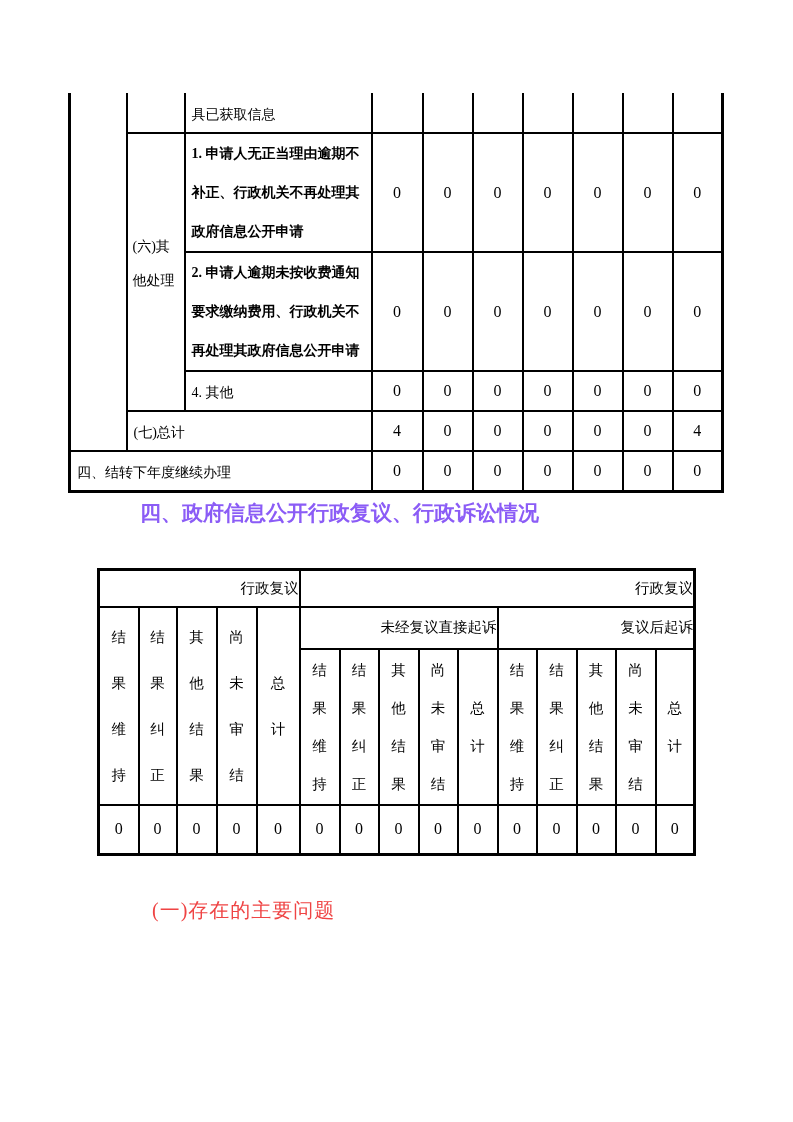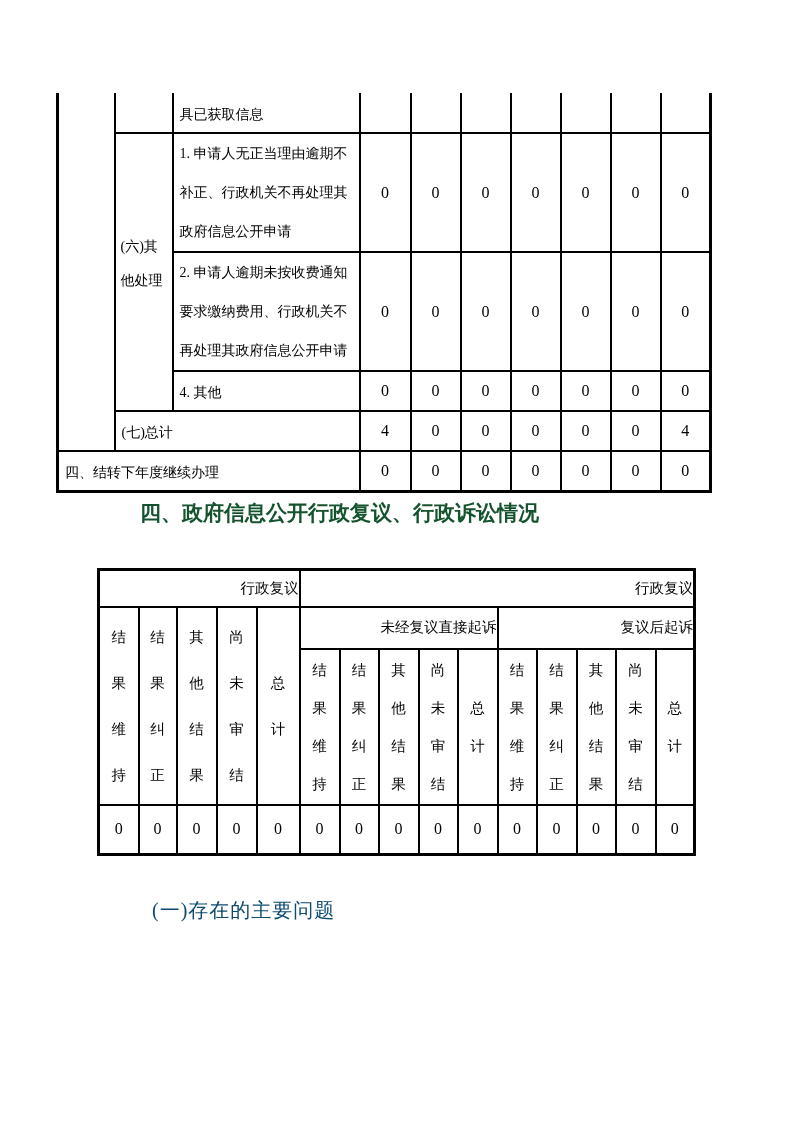"具已获取信息" .table1 { left: 56px -> 68px }
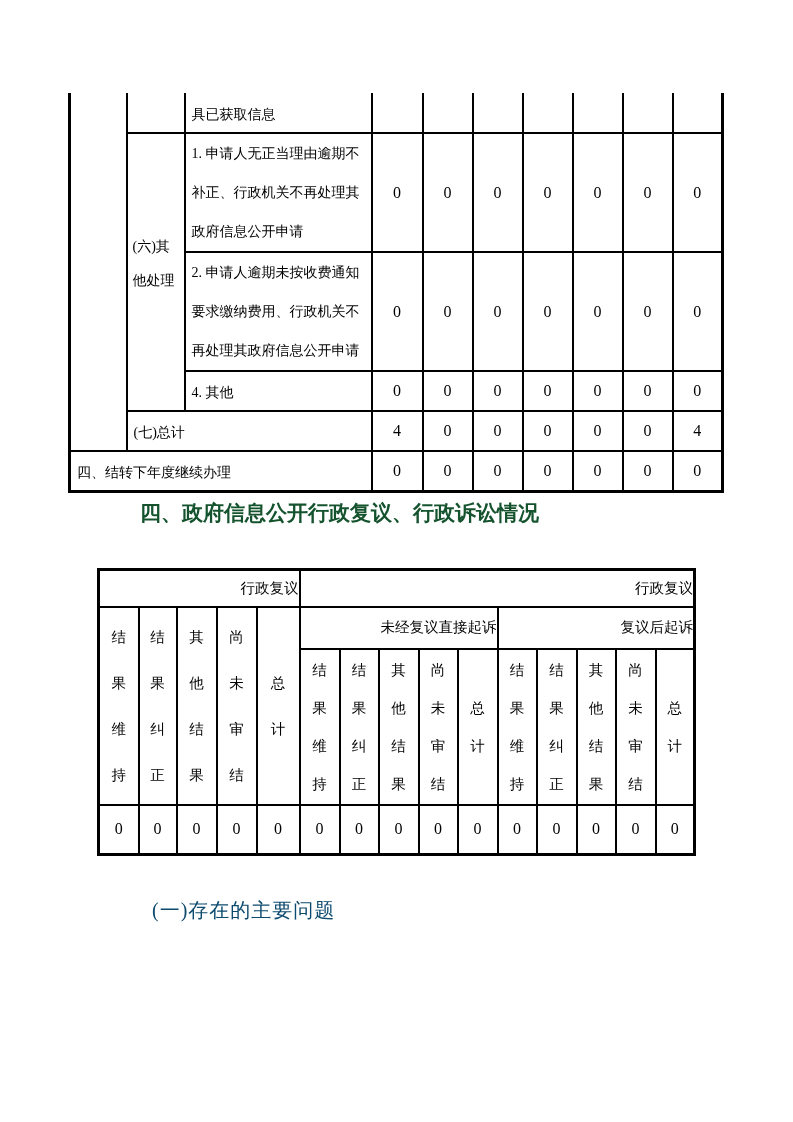"1. 申请人无正当理由逾期不补正、行政机关不再处理其政府信息公开申请" .table1 td.label-cell.multiline { font-weight: none -> bold }
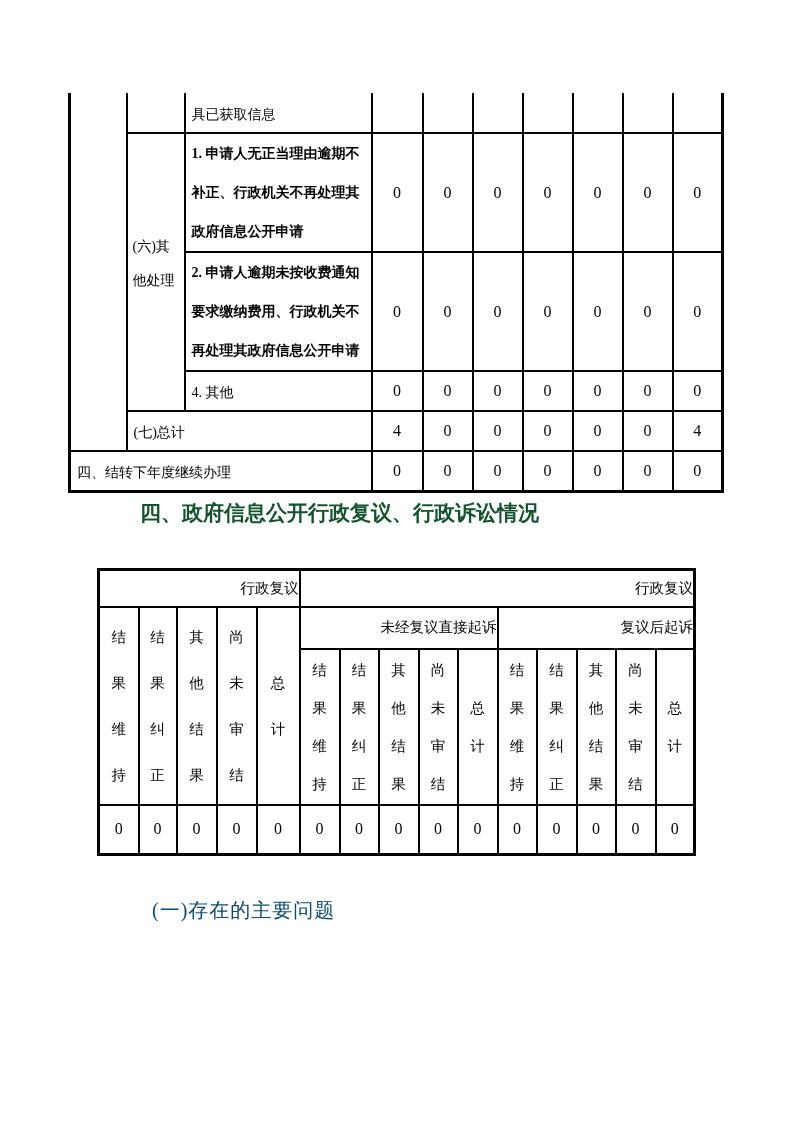"四、政府信息公开行政复议、行政诉讼情况" .heading { color: #14532d -> #8b5cf6 }
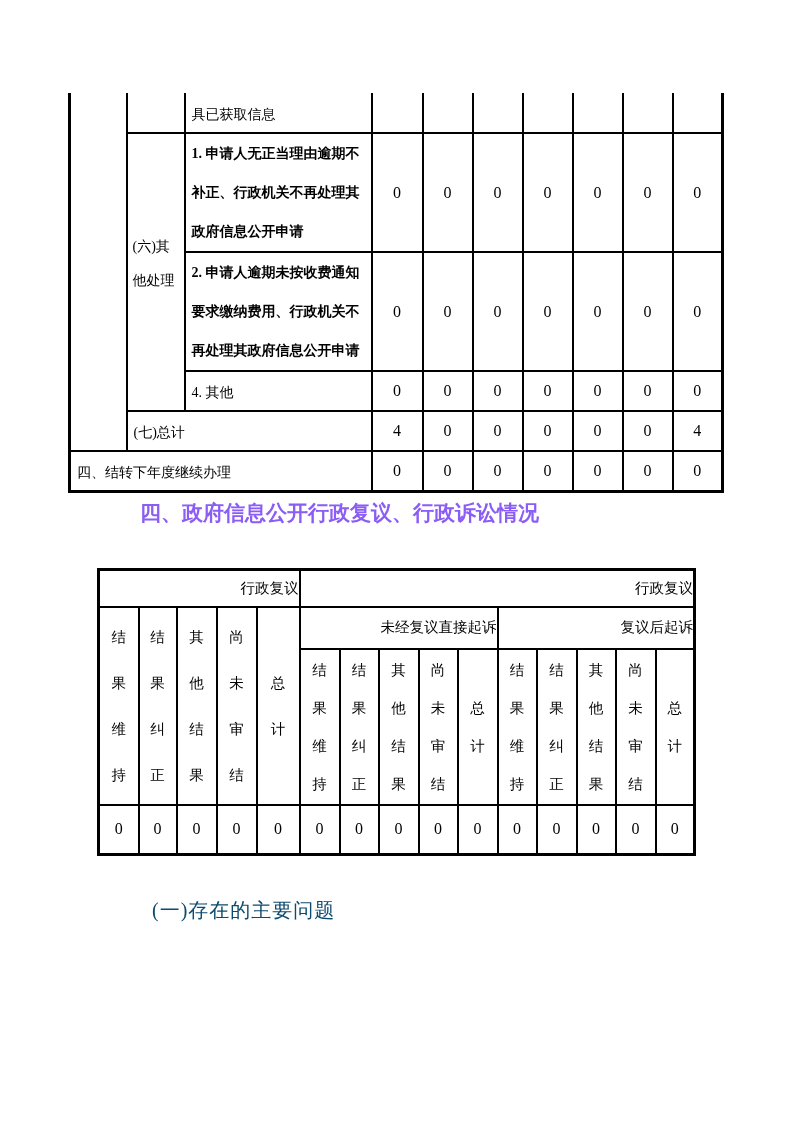"(一)存在的主要问题" .sub-heading { color: #0c4a6e -> #ef4444 }
